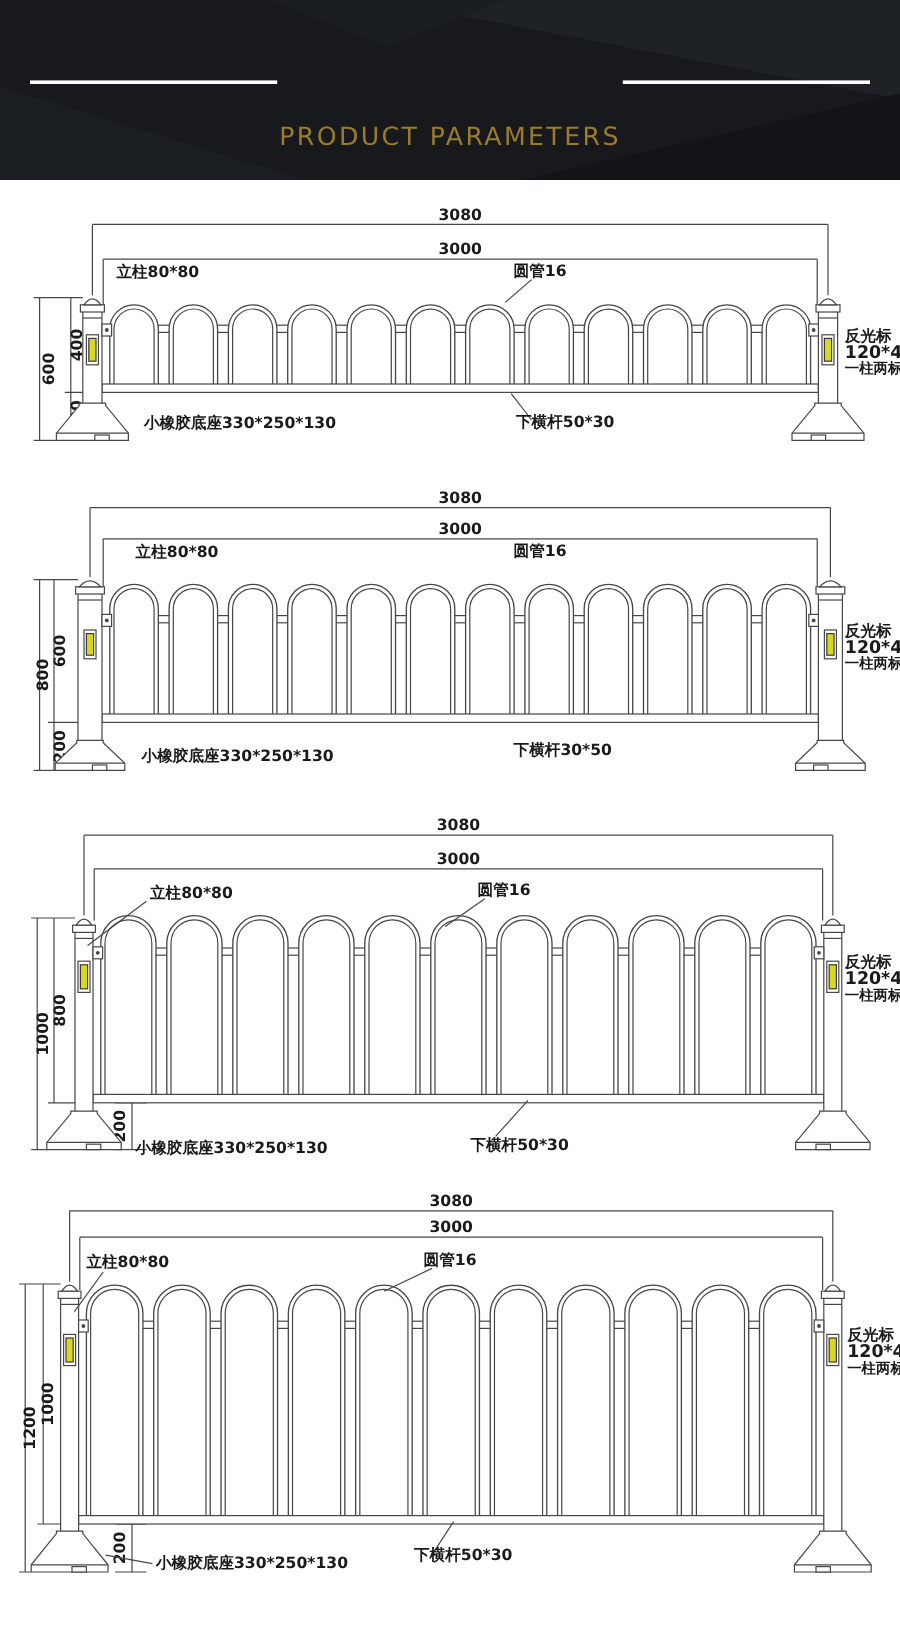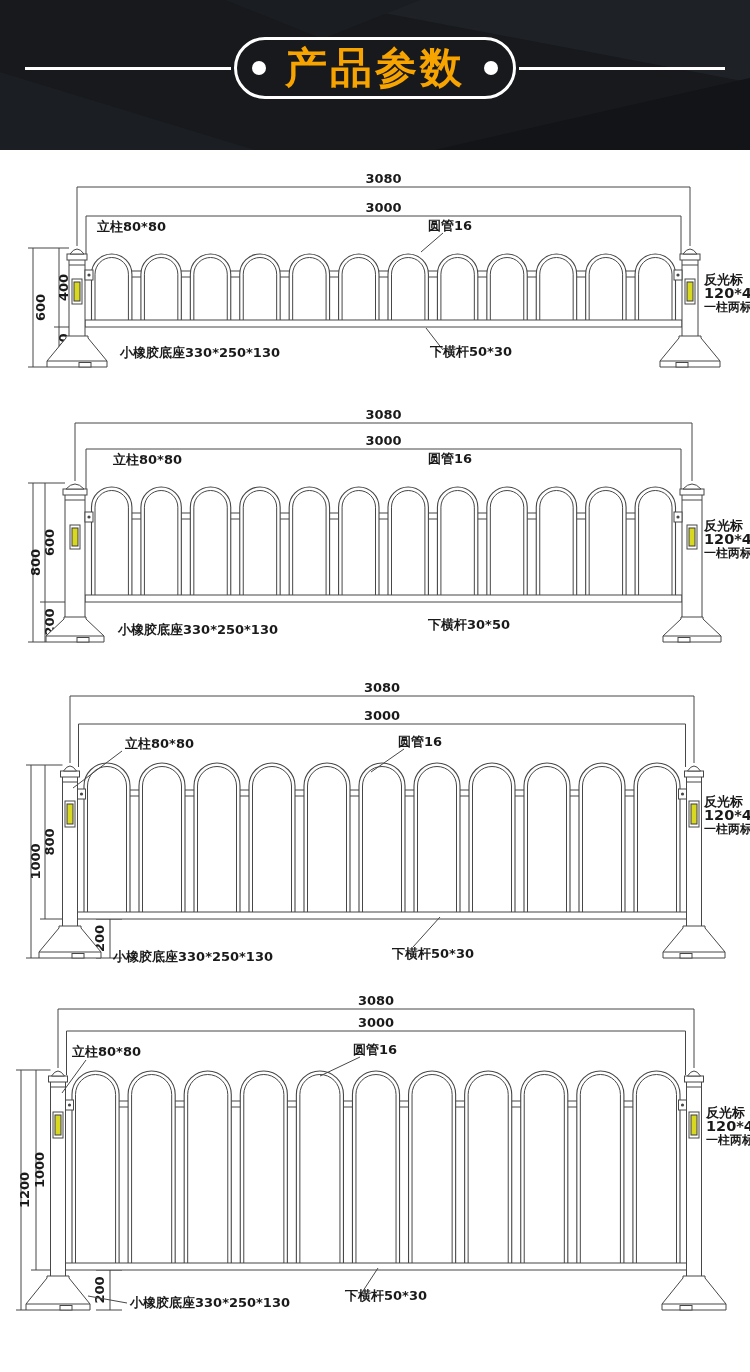"产品参数" div.pill { html: <div> <span></span> <h1>产品参数</h1> <span></span> </div> -> none }
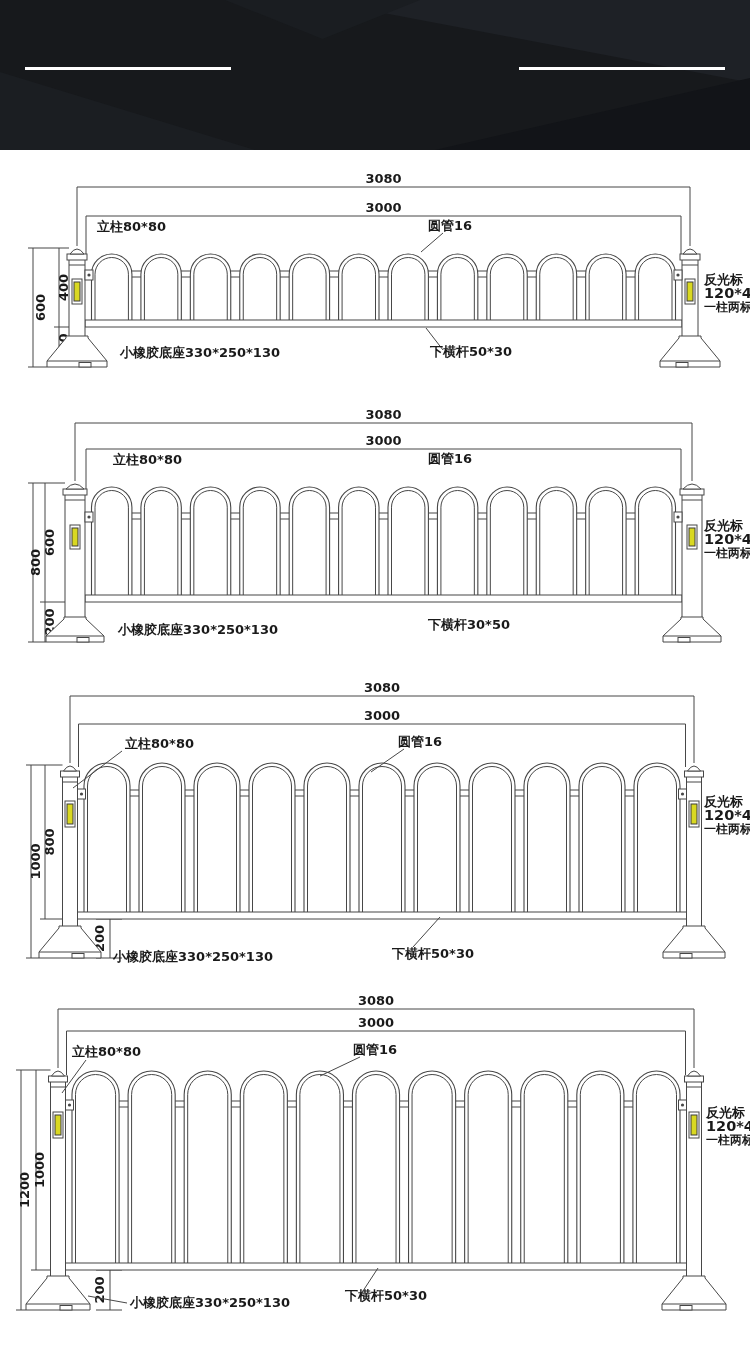"PRODUCT PARAMETERS" div.subtitle { html: none -> <div>PRODUCT PARAMETERS</div> }
